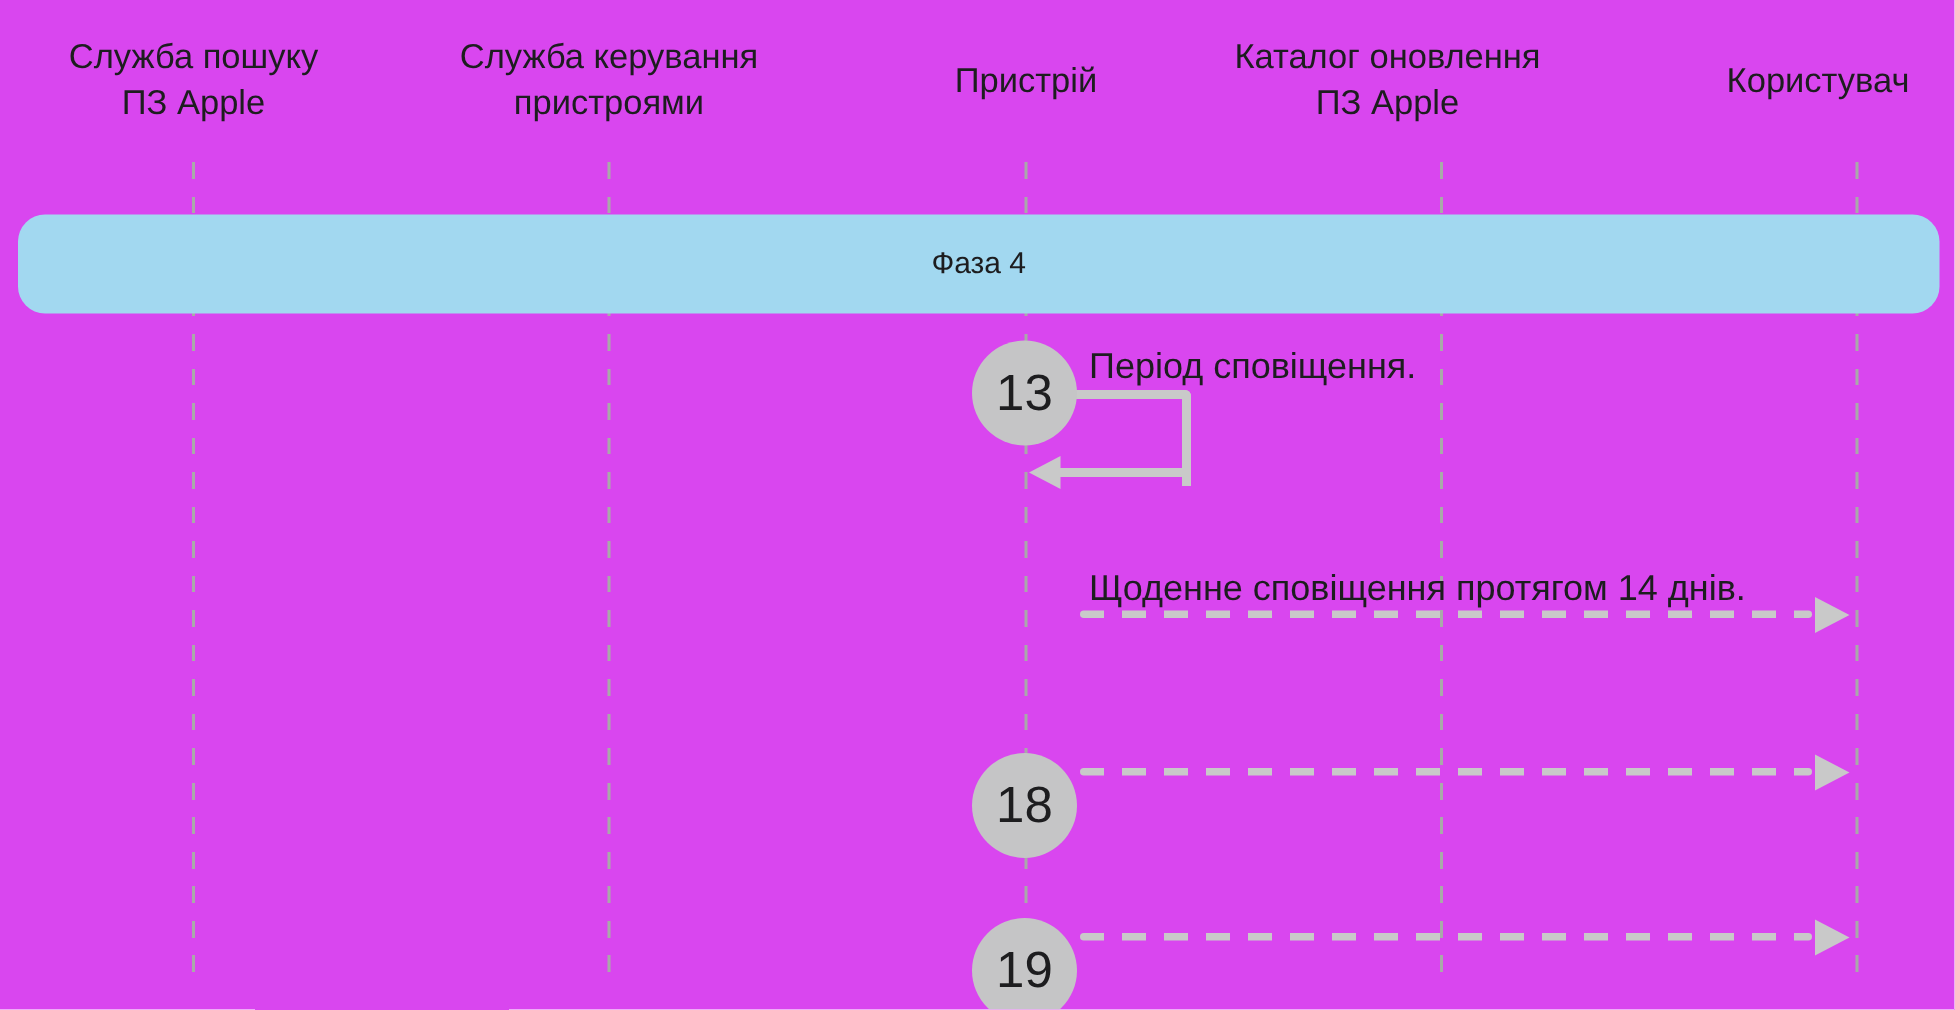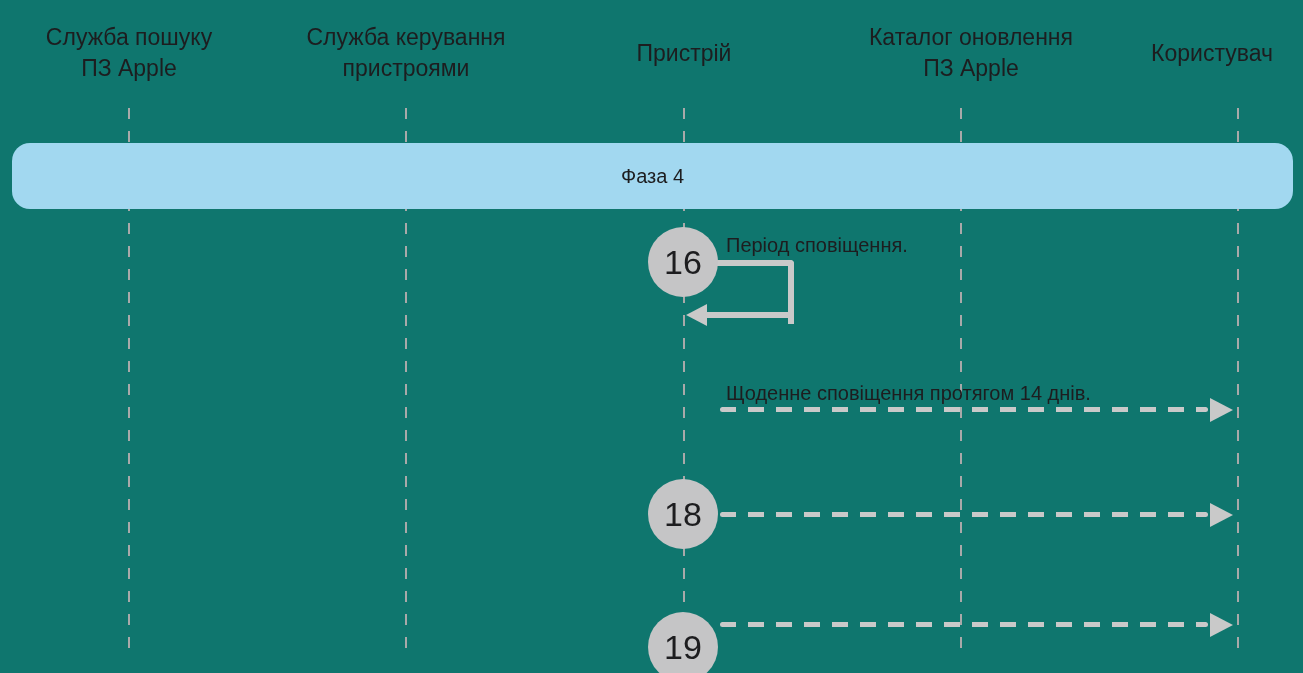"Служба пошуку" #canvas { background: #0f766e -> #d946ef }
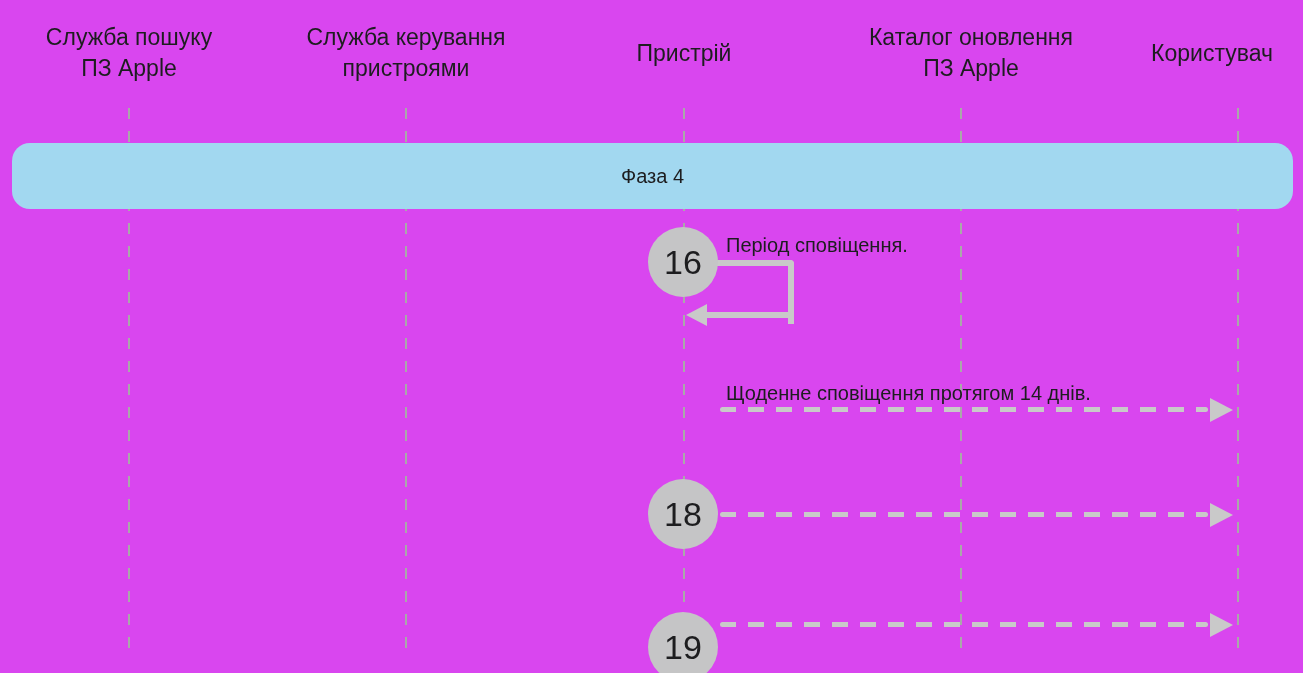"Каталог оновлення" div.lane-header { left: 831px -> 785px }
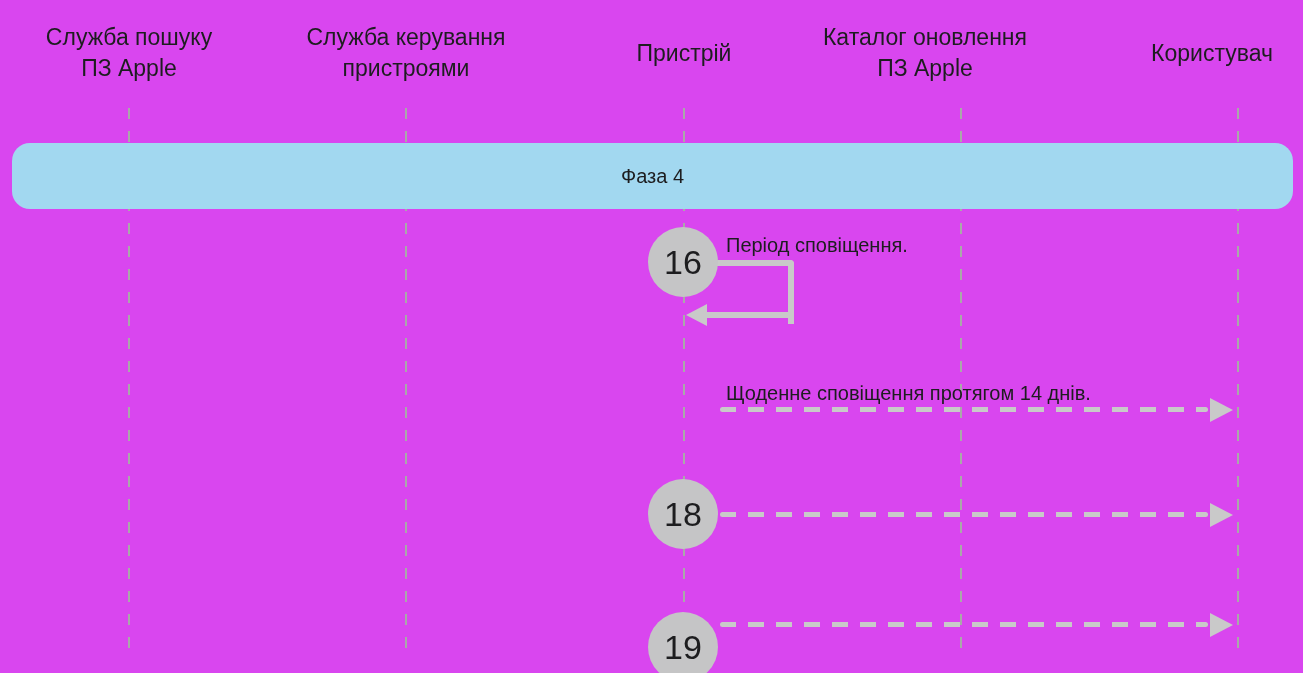"16" span { text: 16 -> 13 }
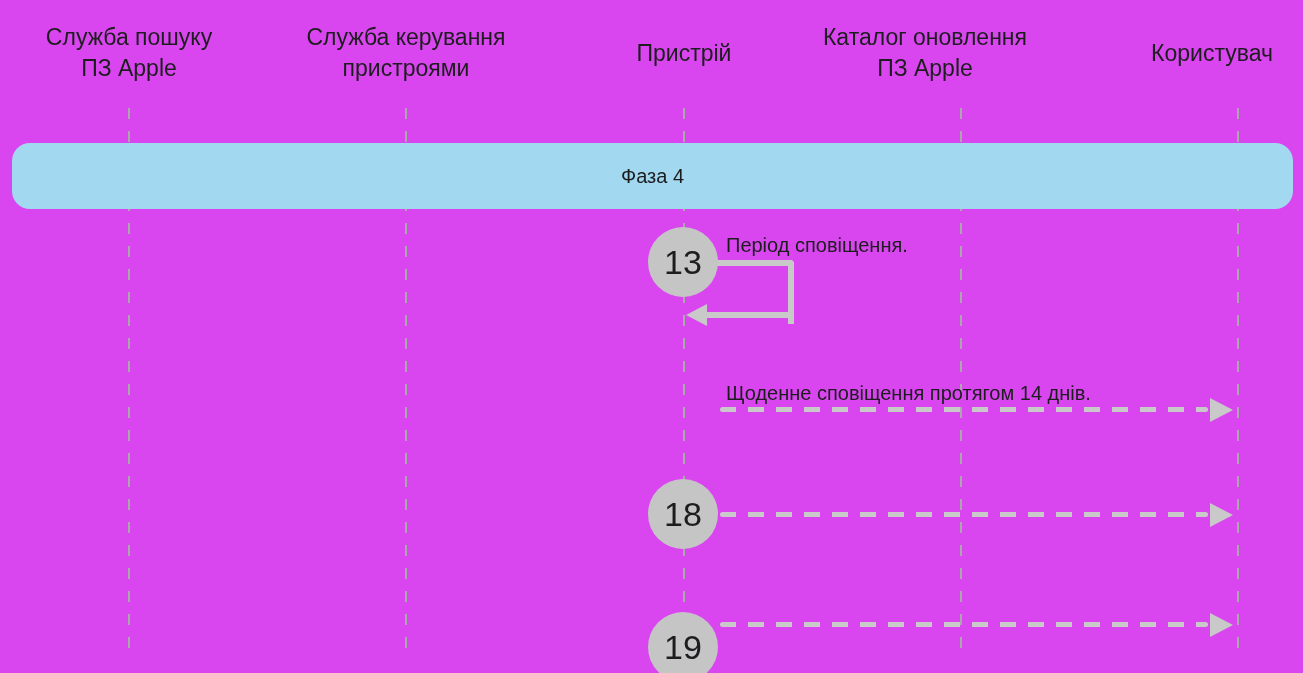"Період сповіщення." .step-label { font-size: 20px -> 24px }
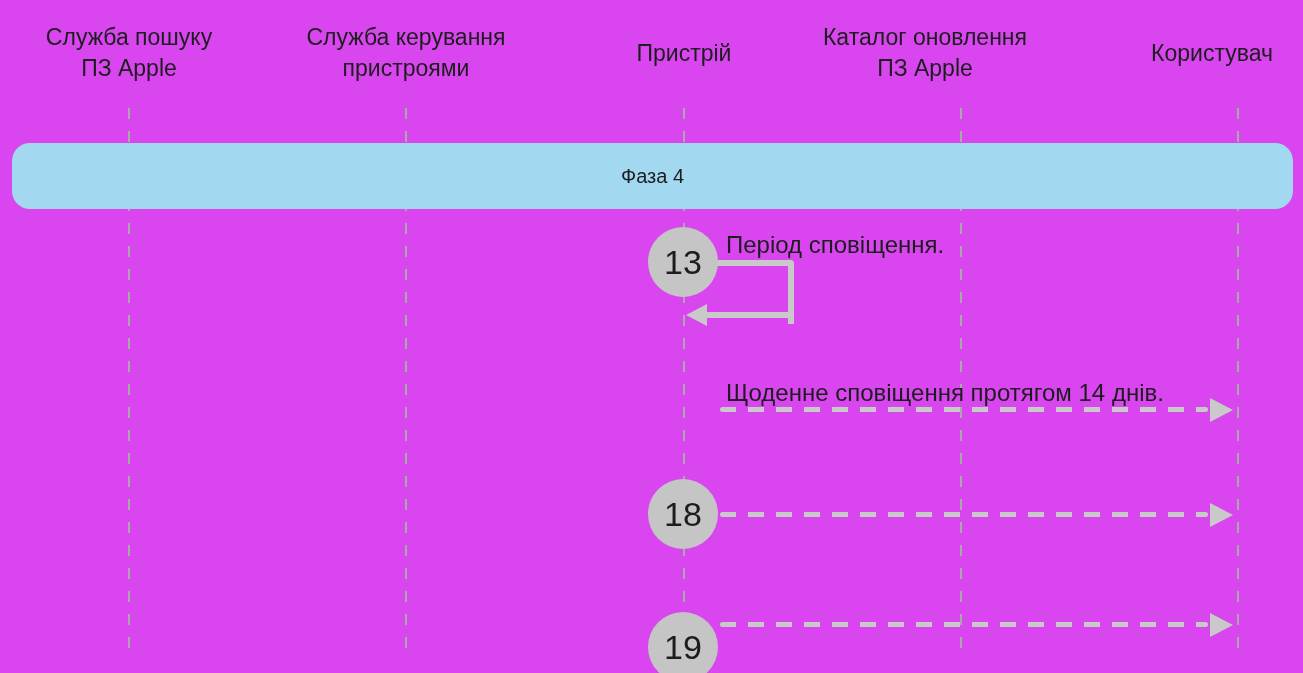"18" div.step-circle { top: 479px -> 502px }
